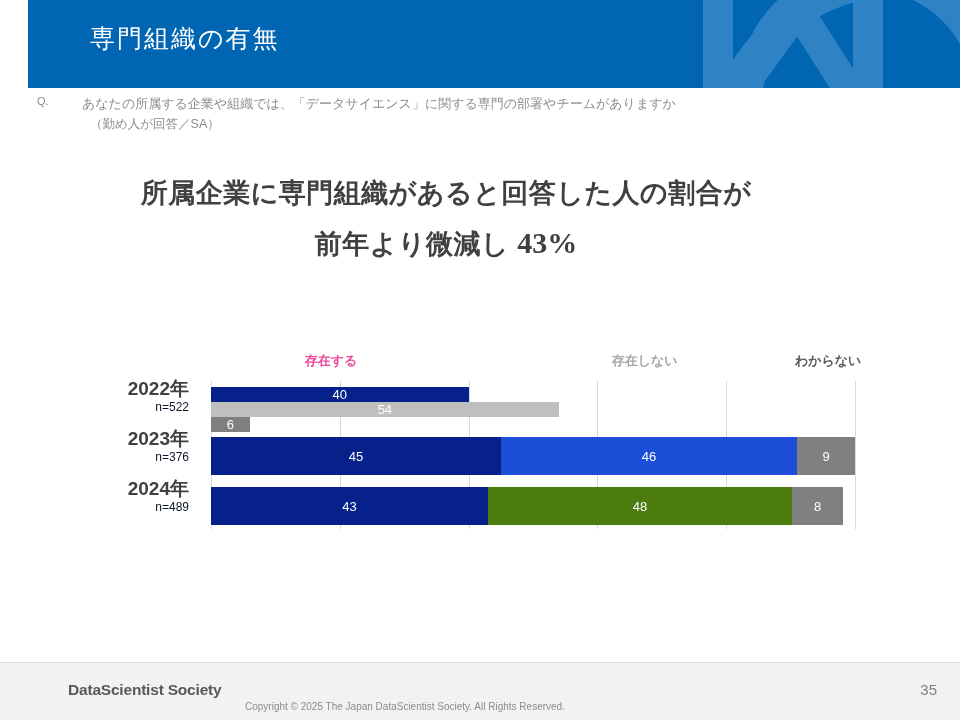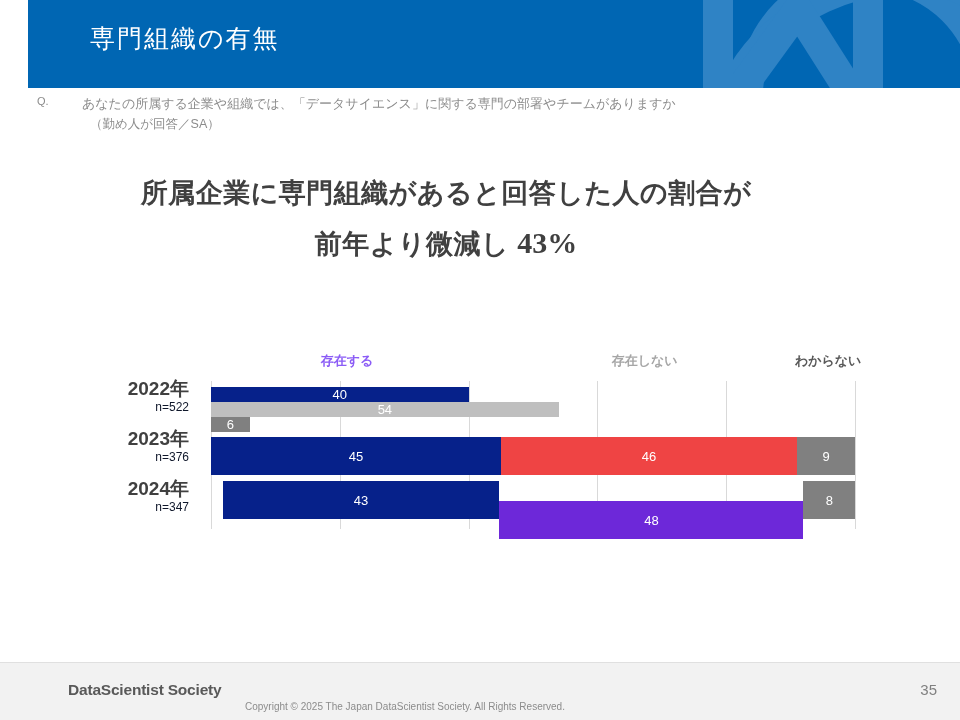"存在する" div.legend-item { color: #8b5cf6 -> #ec4899; left: 347px -> 331px }
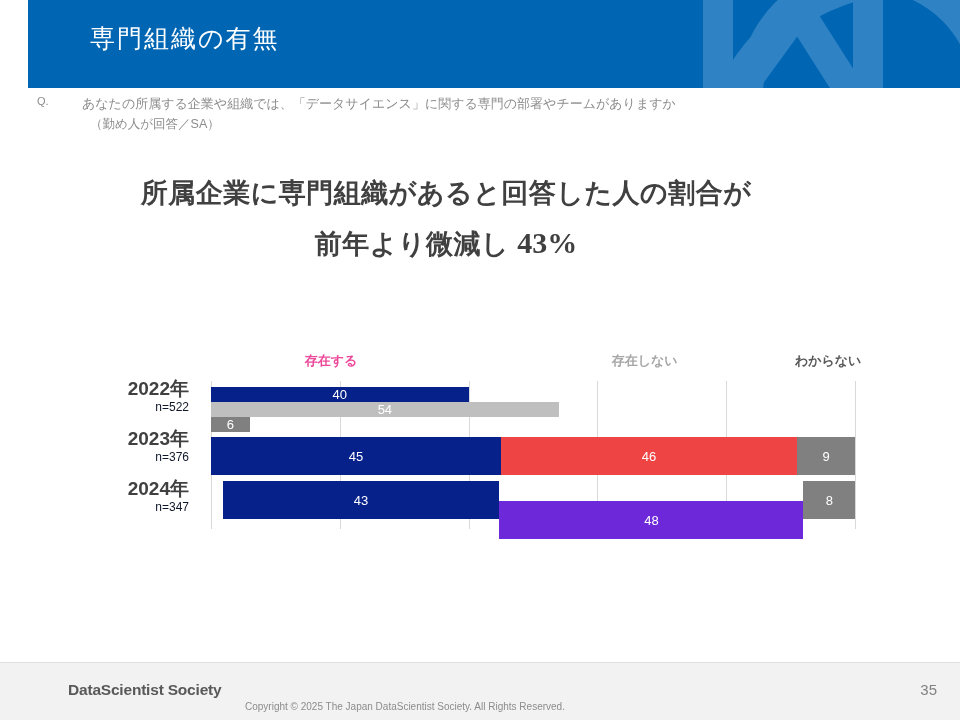"46" div.seg { background: #ef4444 -> #1d4ed8 }
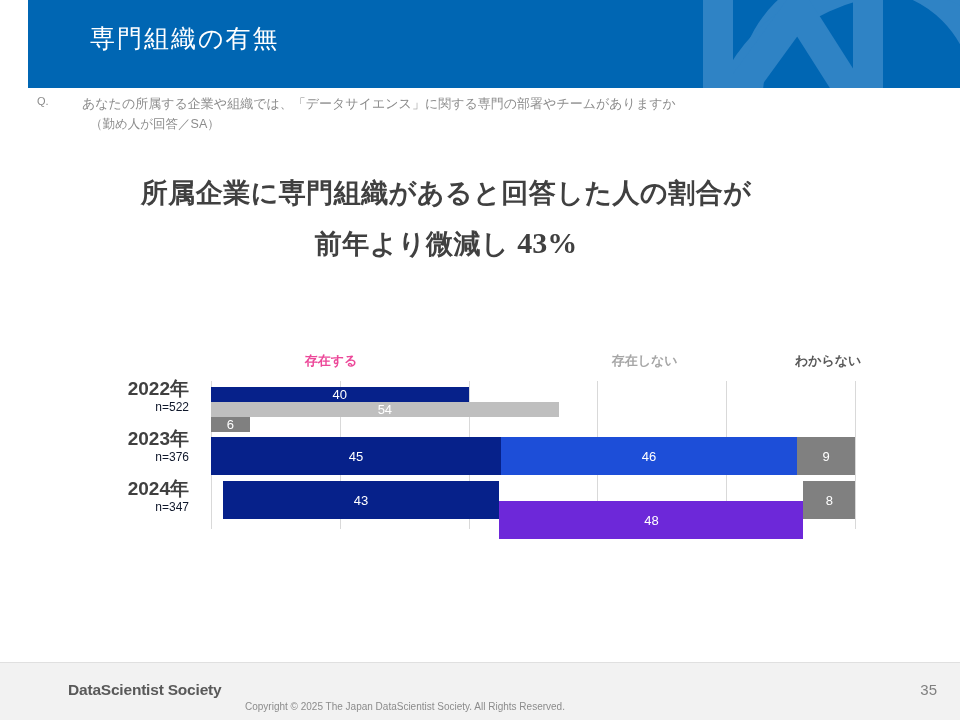"n=347" span.cat-n { text: 347 -> 489 }
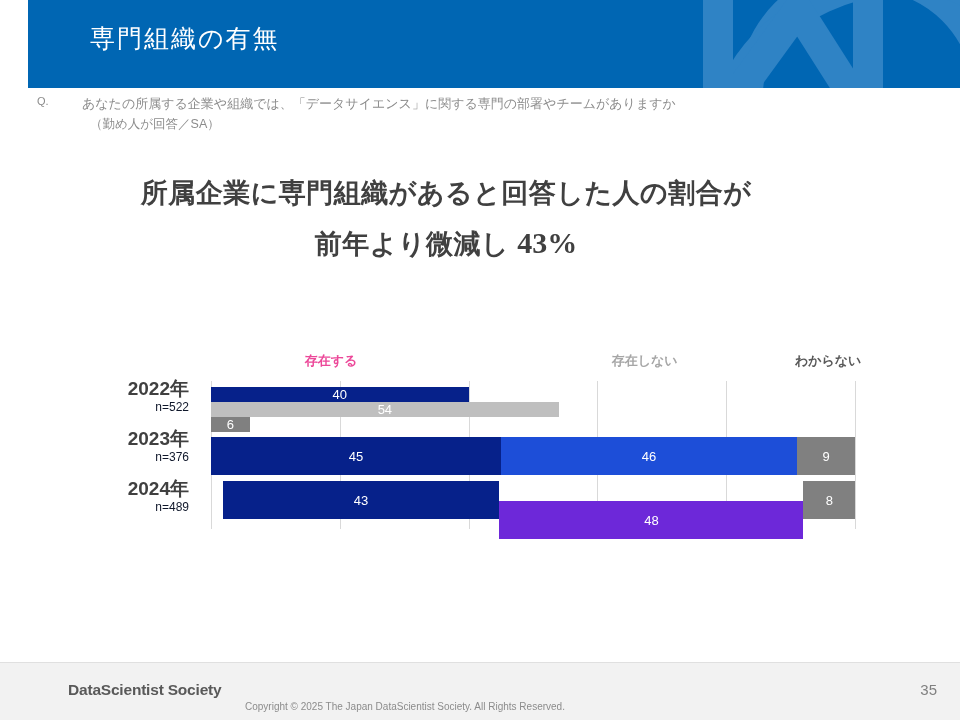"43" div.bar-row { justify-content: flex-end -> none; top: 100px -> 106px }
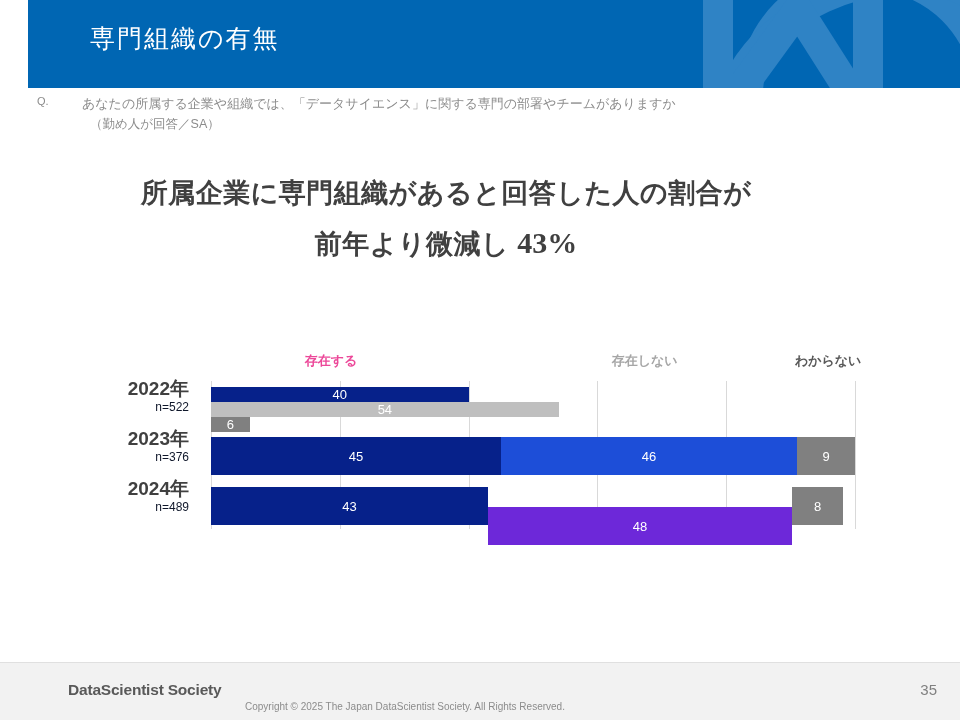"48" div.seg { background: #6d28d9 -> #4d7c0f; margin-top: 20px -> none }
